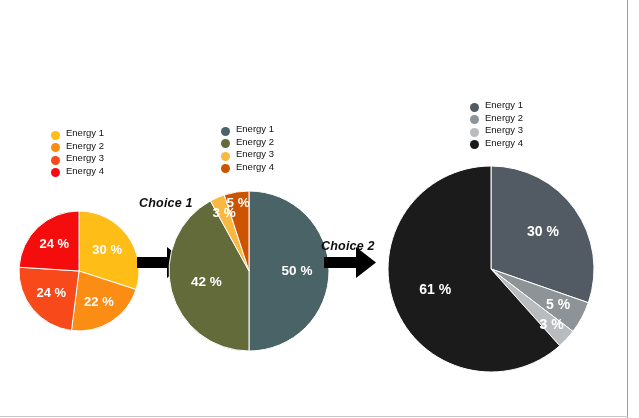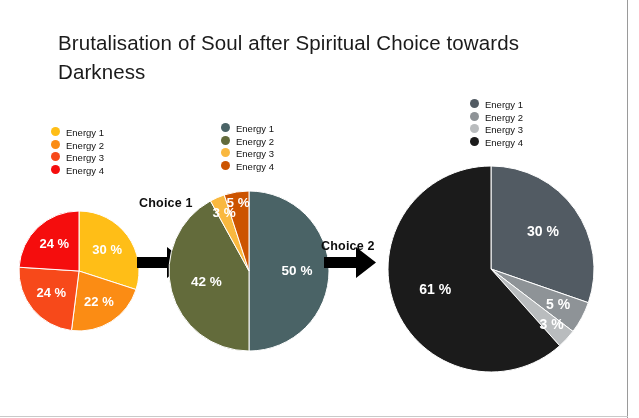"Brutalisation of Soul after Spiritual" div { html: <div>Brutalisation of Soul after Spiritual Choice towards Darkness</div> -> none }
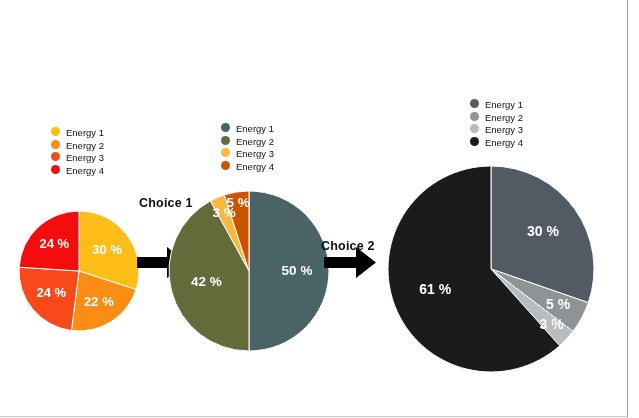"Energy 1" .legend-row { align-items: flex-start -> flex-end }
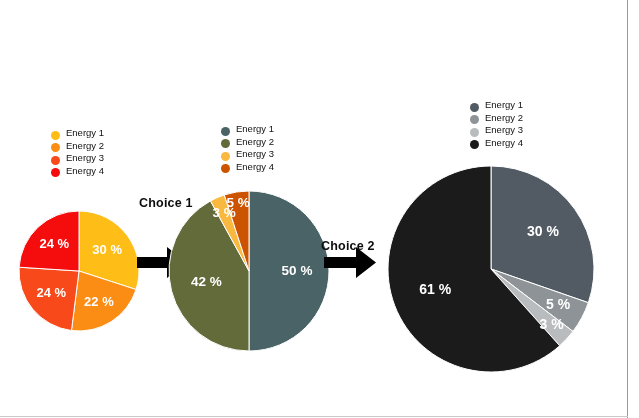"Choice 1" .choice-label { font-style: none -> italic }
